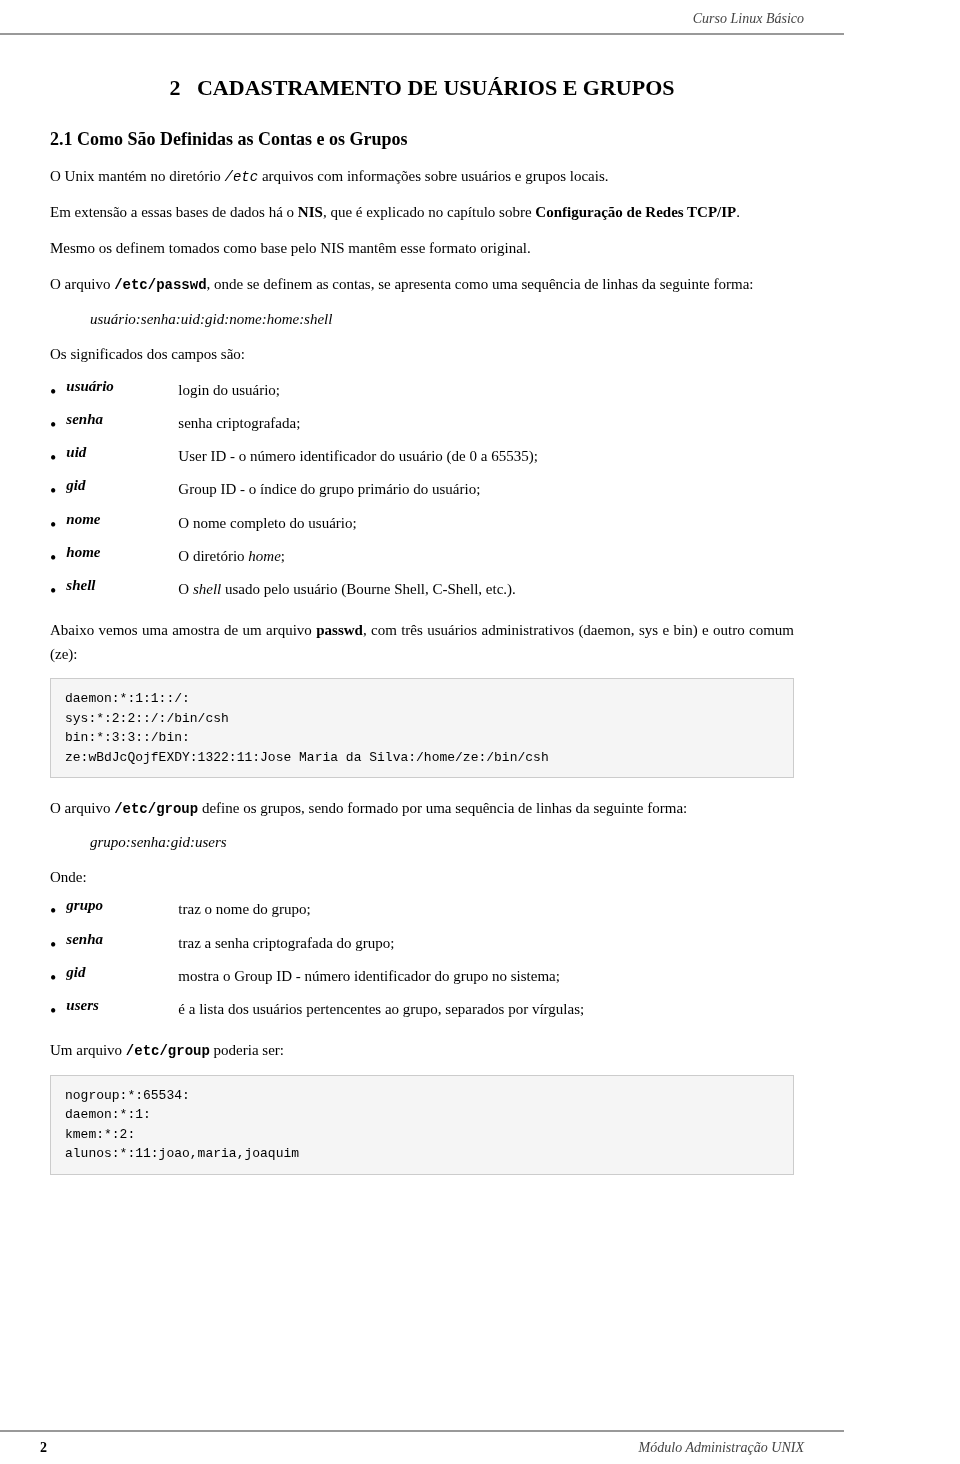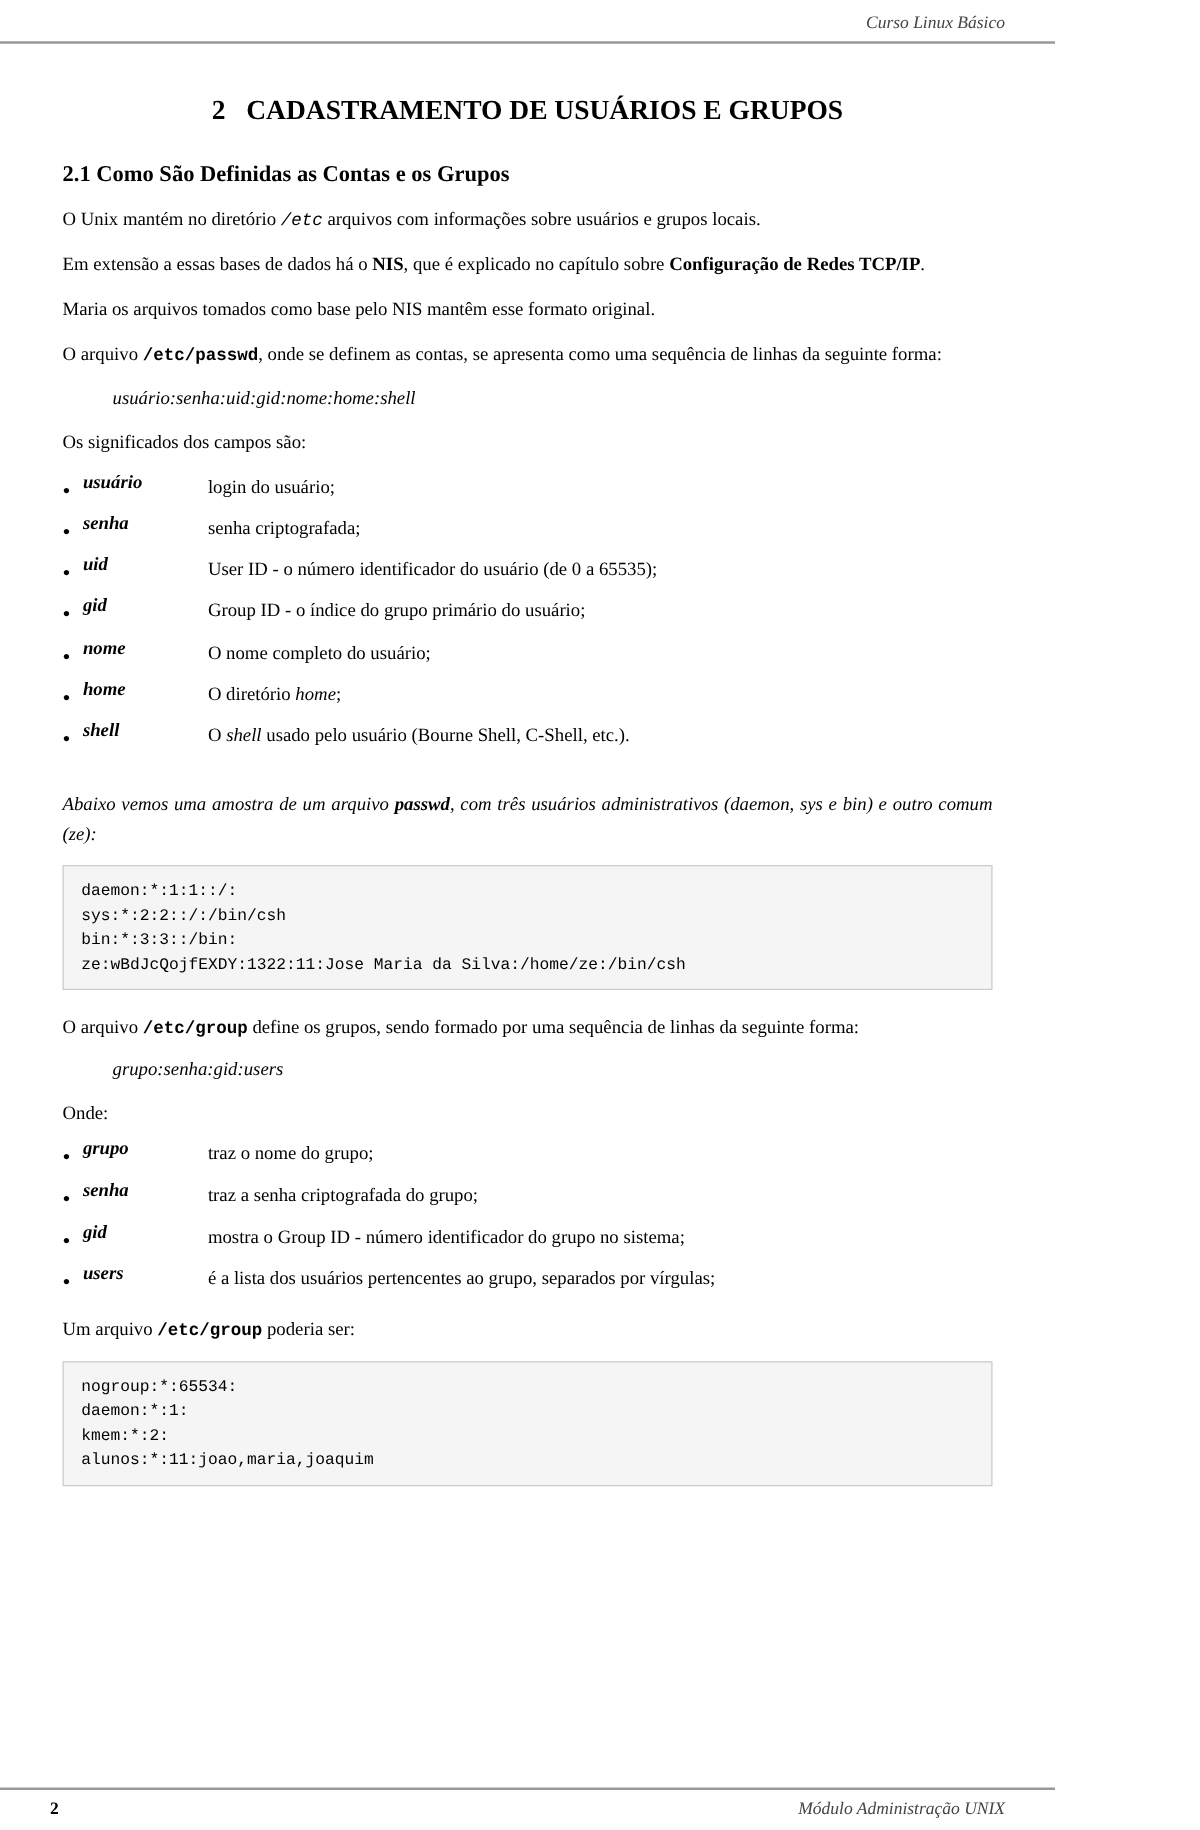"Maria os arquivos tomados como" p { text: Maria os arquivos -> Mesmo os definem }
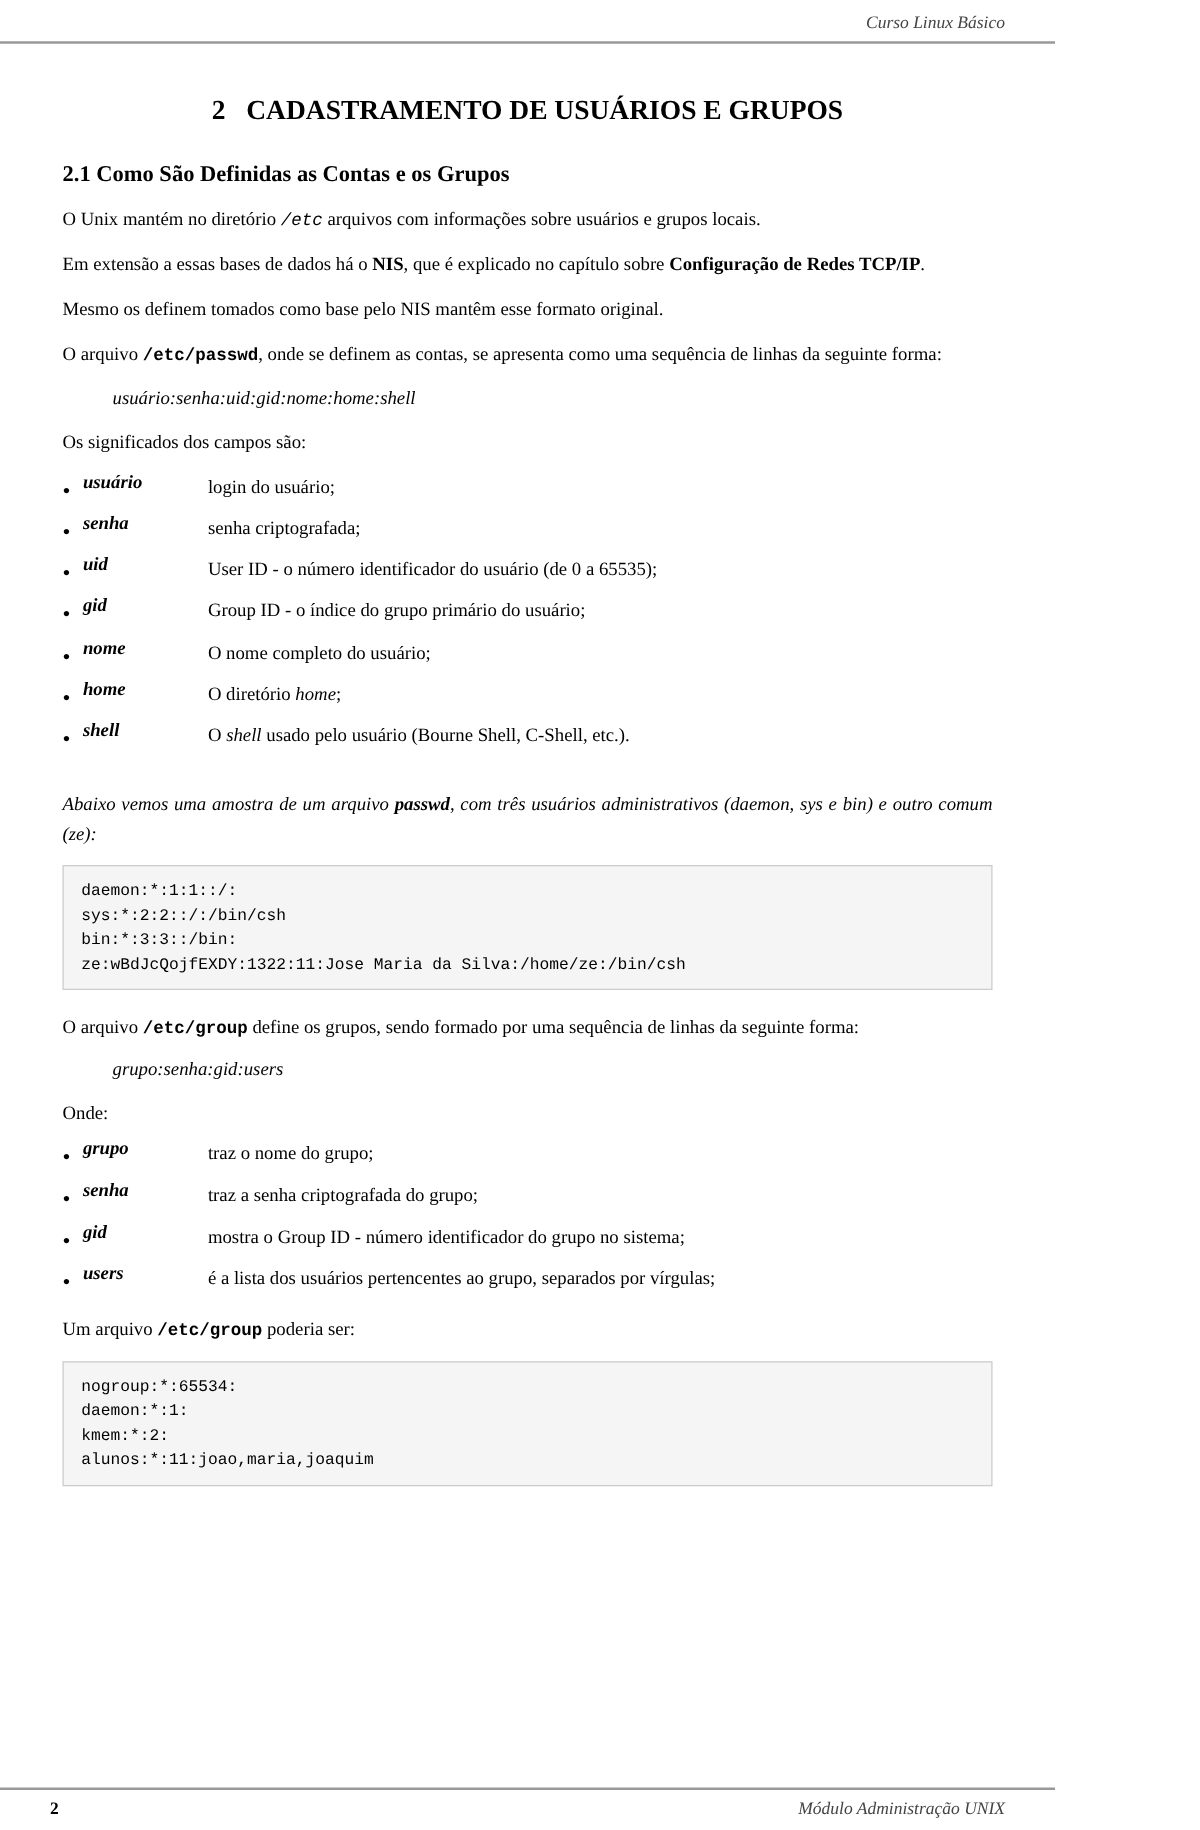"usuário" .bullet-content { gap: 0 -> 12px }
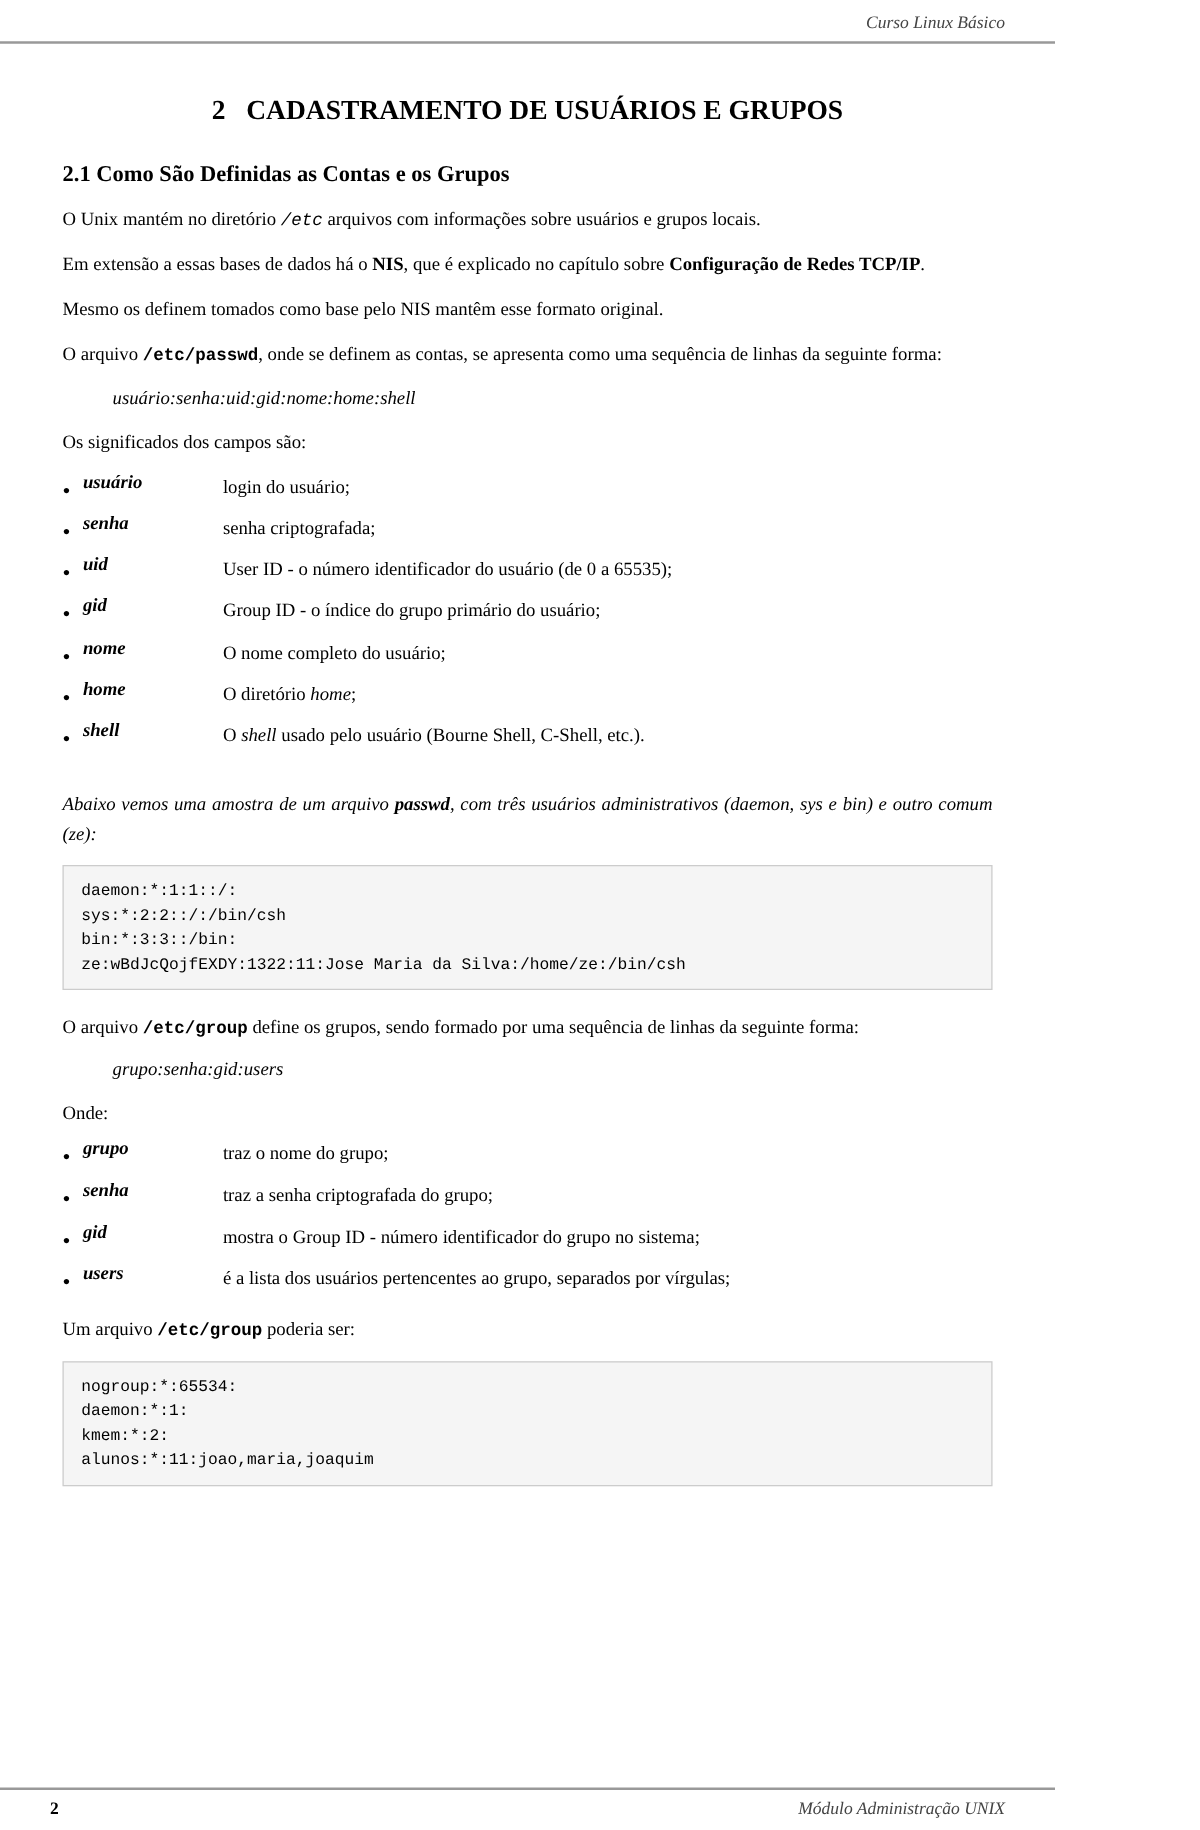"Abaixo vemos uma amostra de" p { font-style: italic -> none; margin-top: 28px -> 14px }
